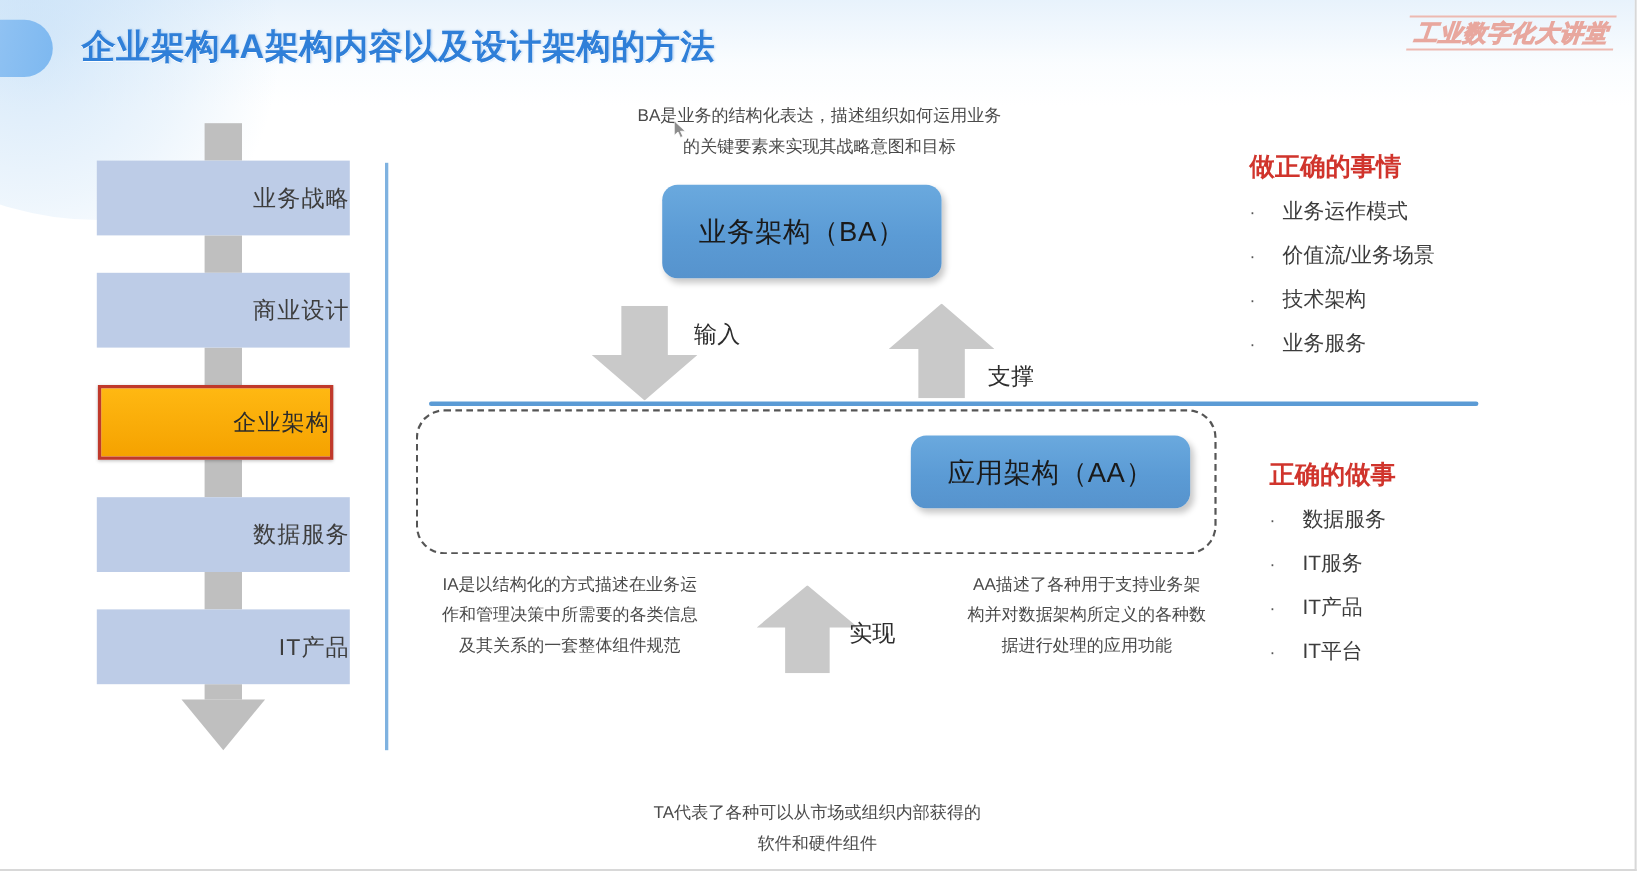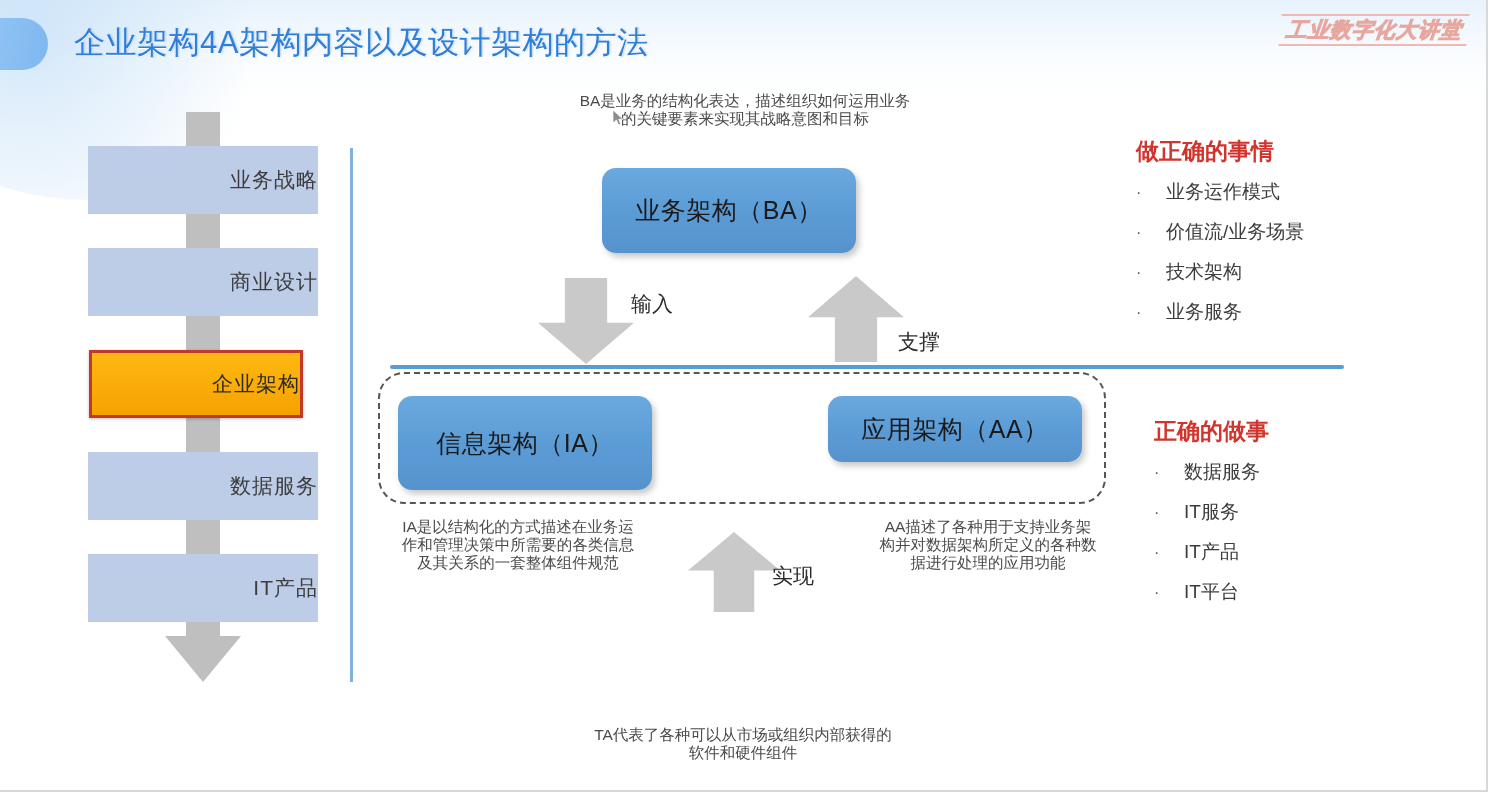"企业架构4A架构内容以及设计架构的方法" .page-title { font-weight: normal -> bold }
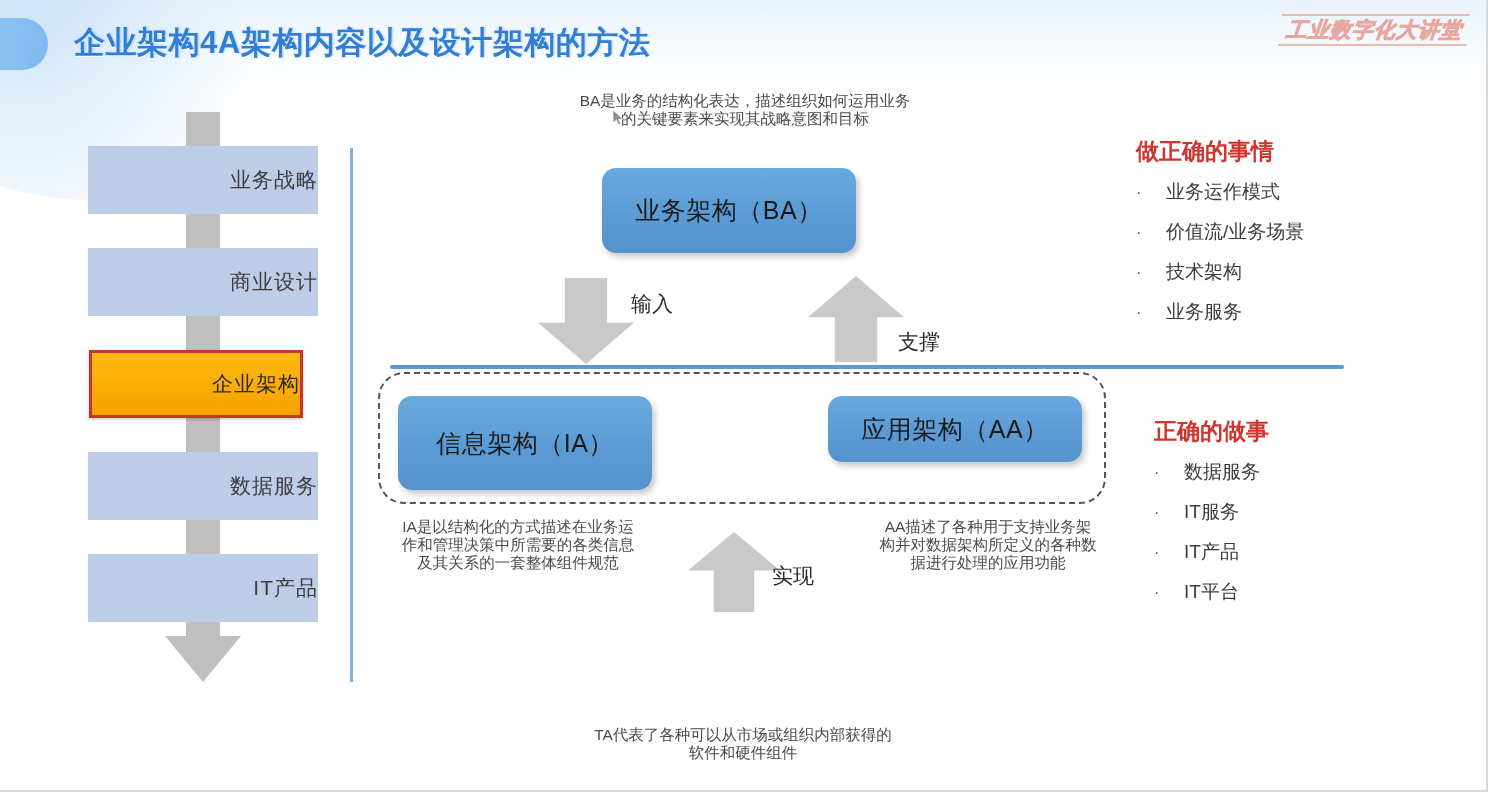"BA是业务的结构化表达，描述组织如何运用业务" .desc { line-height: 18px -> 28px }
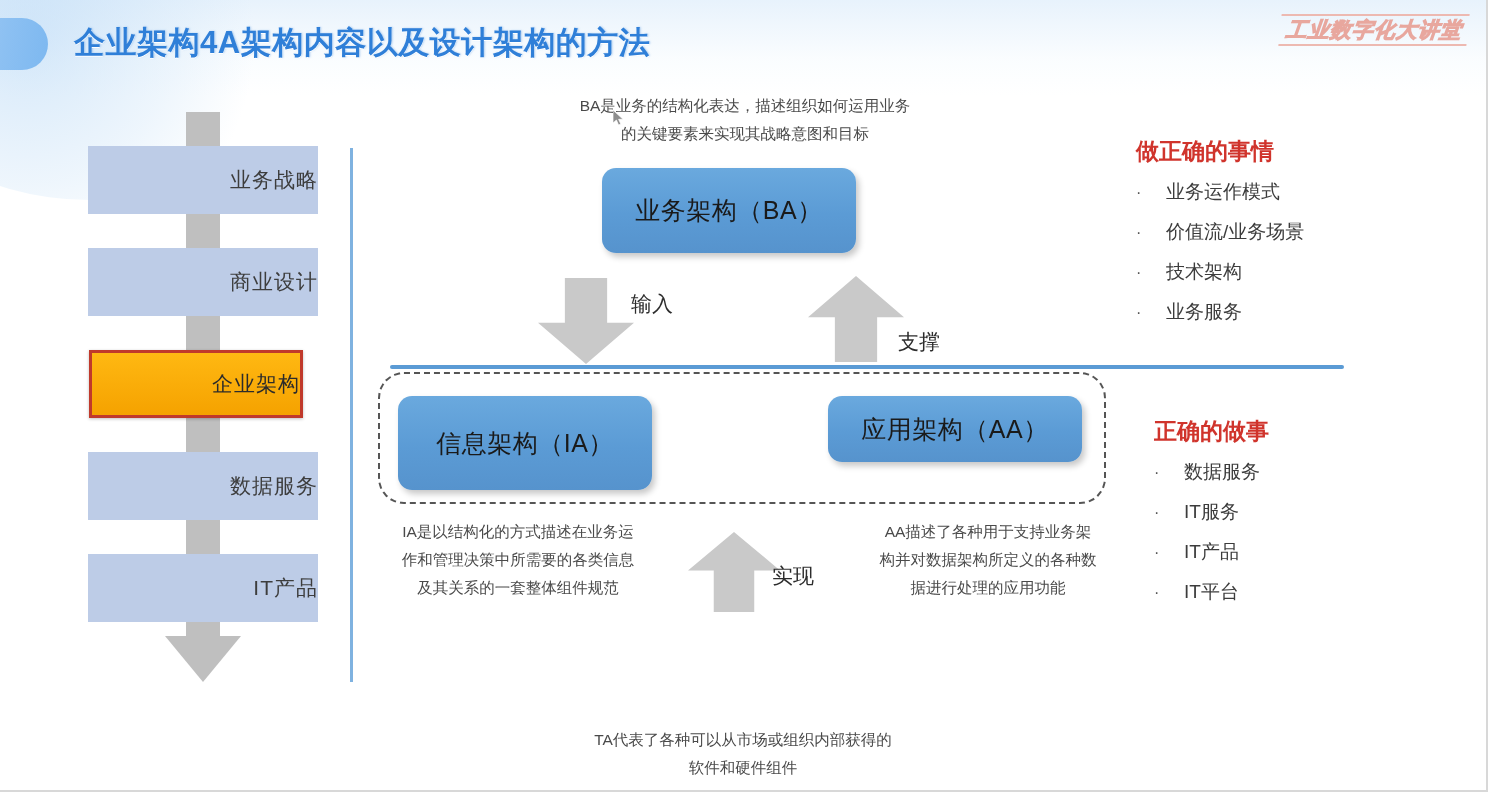"信息架构（IA）" div.arch-box { html: <div> <span>信息架构（IA）</span> </div> -> none }
